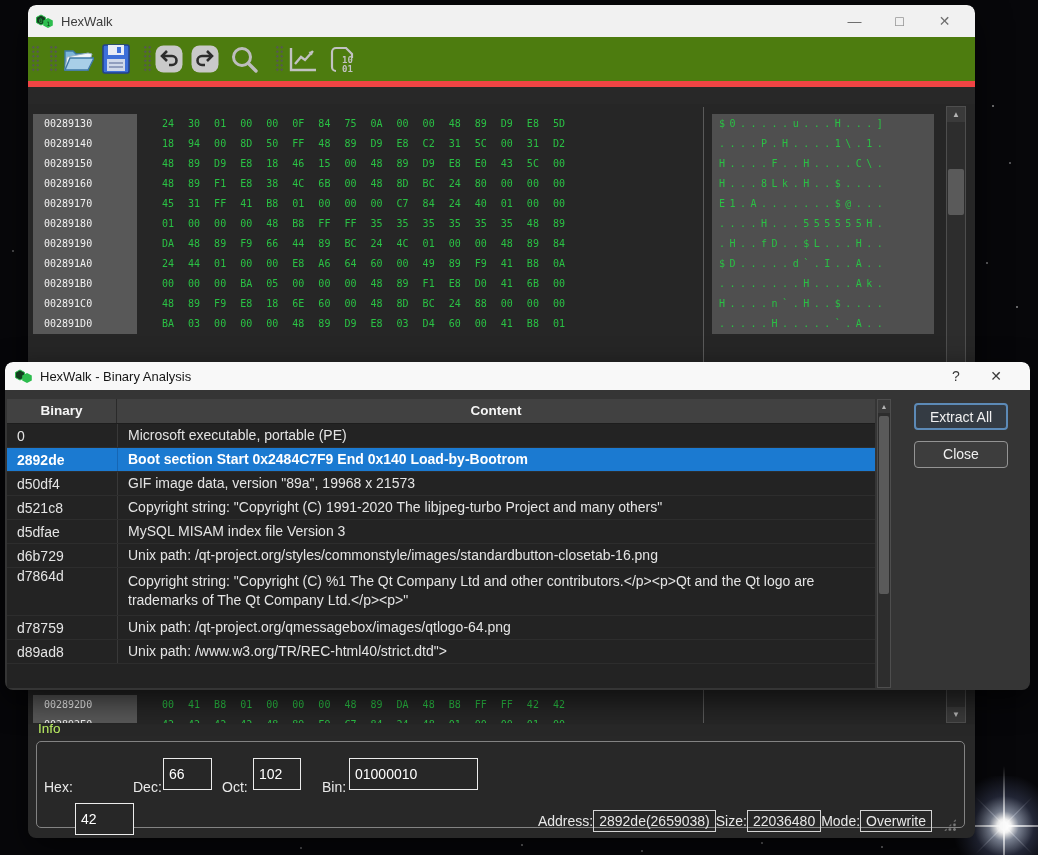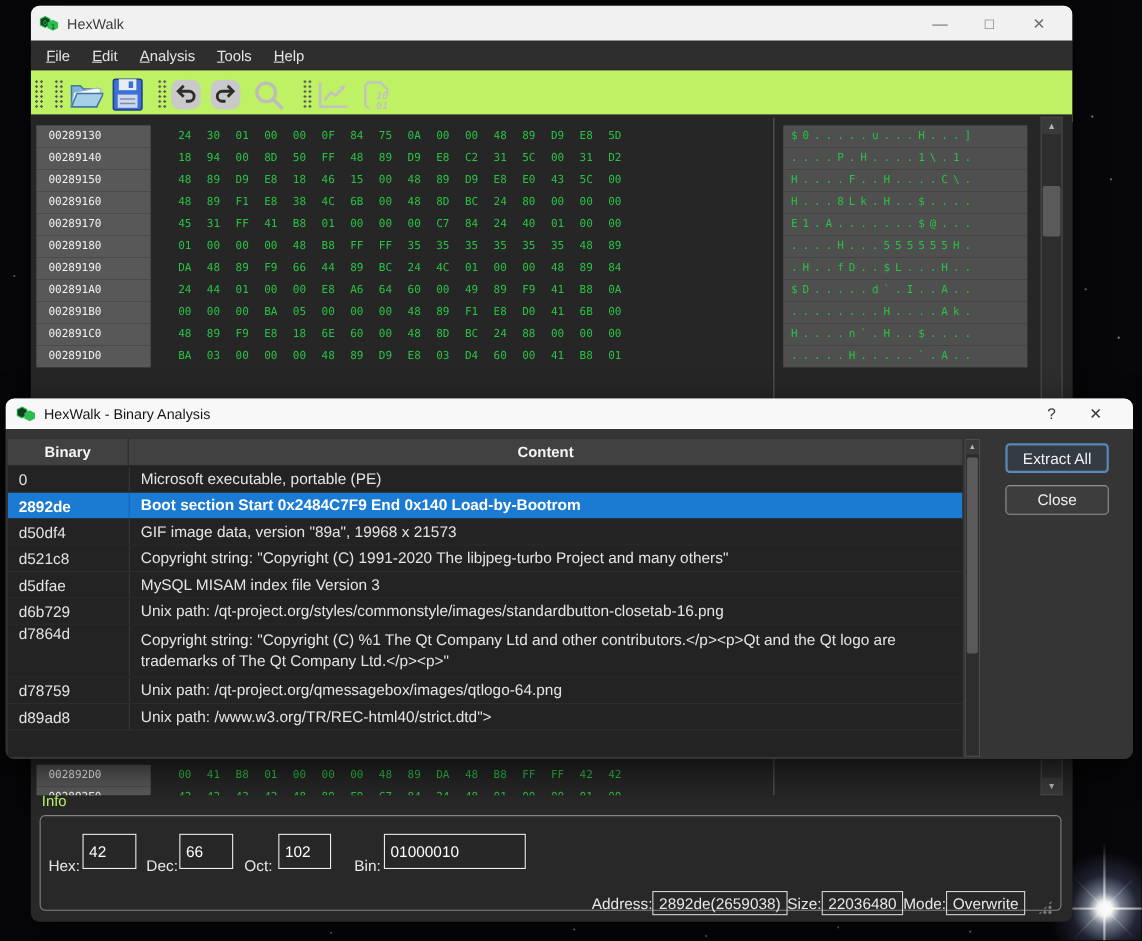"File" div.menubar { html: <div> <span><u>F</u>ile</span> <span><u>E</u>dit</span> <span><u>A</u>nalysis</span> <span><u>T</u>ools</span> <span><u>H</u>elp</span> </div> -> none }
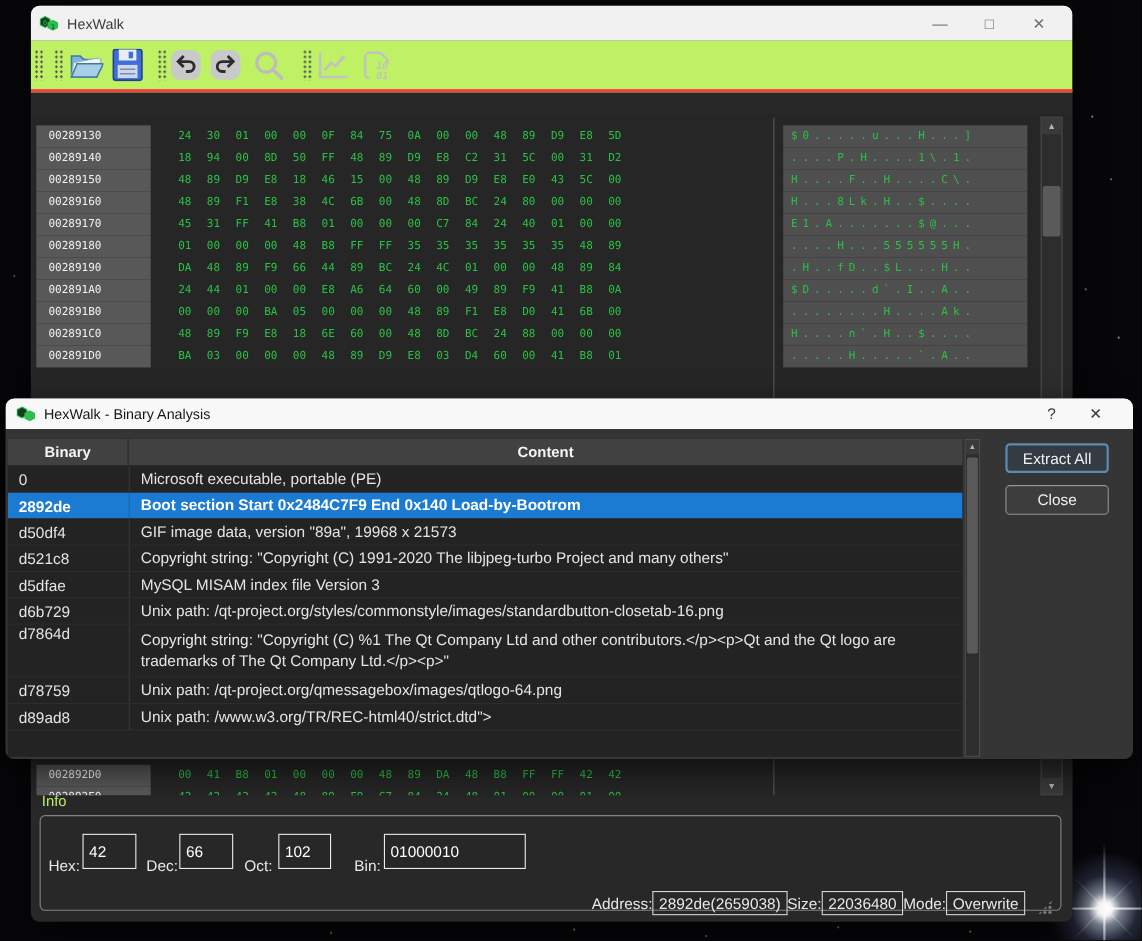"10" .toolbar { background: #bef264 -> #4d7c0f; border-bottom: 3px solid #ef4444 -> 6px solid #ef4444; font-style: italic -> none }
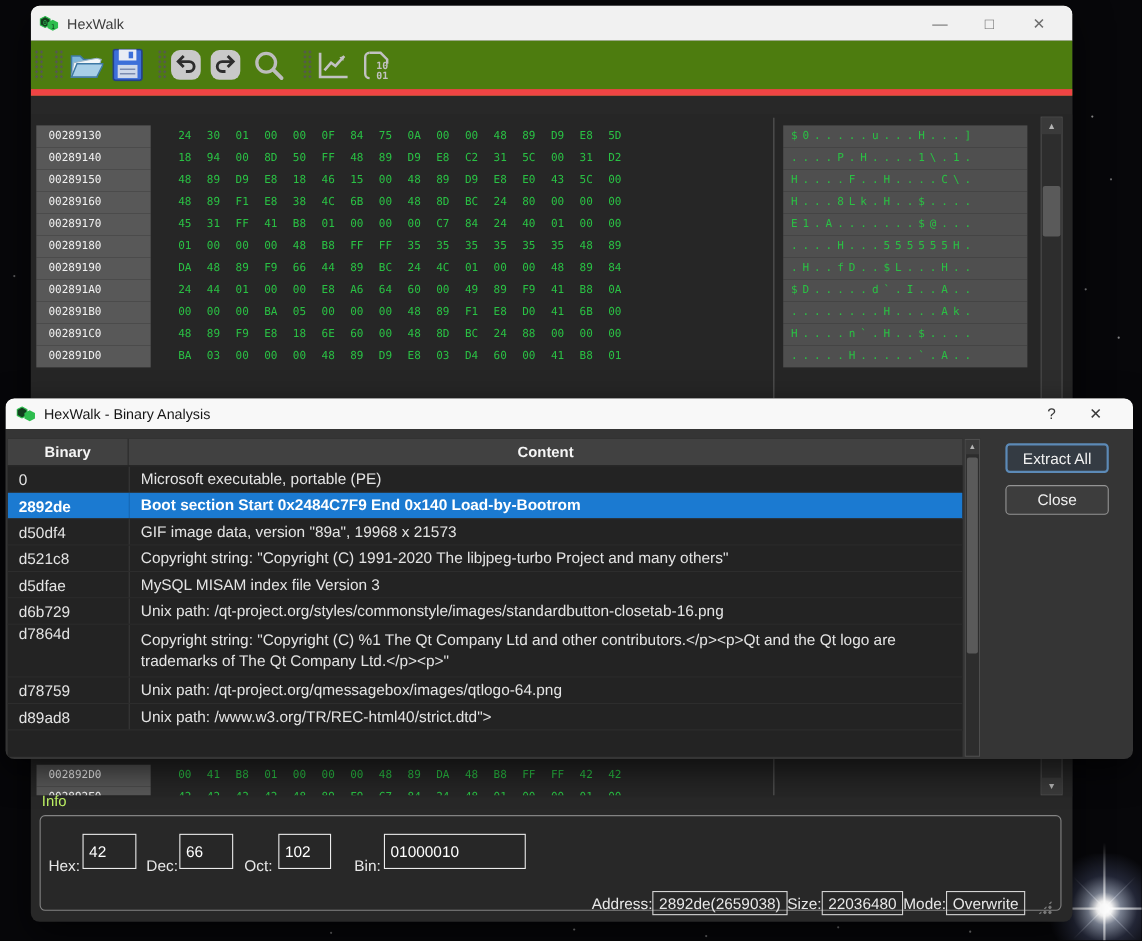"42" .f1 input { margin-top: none -> 45px; width: 49px -> 59px }
